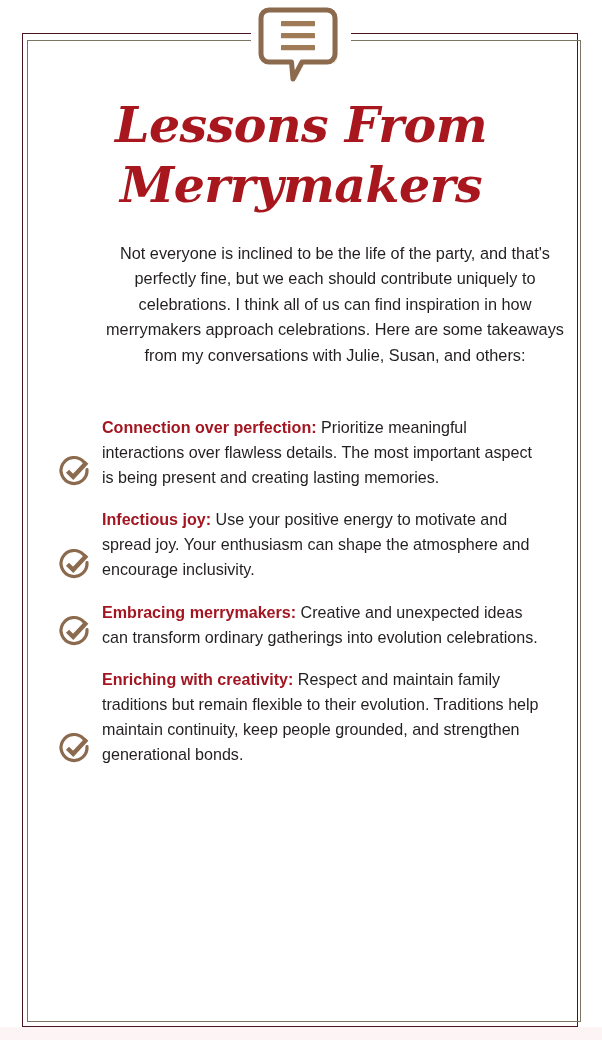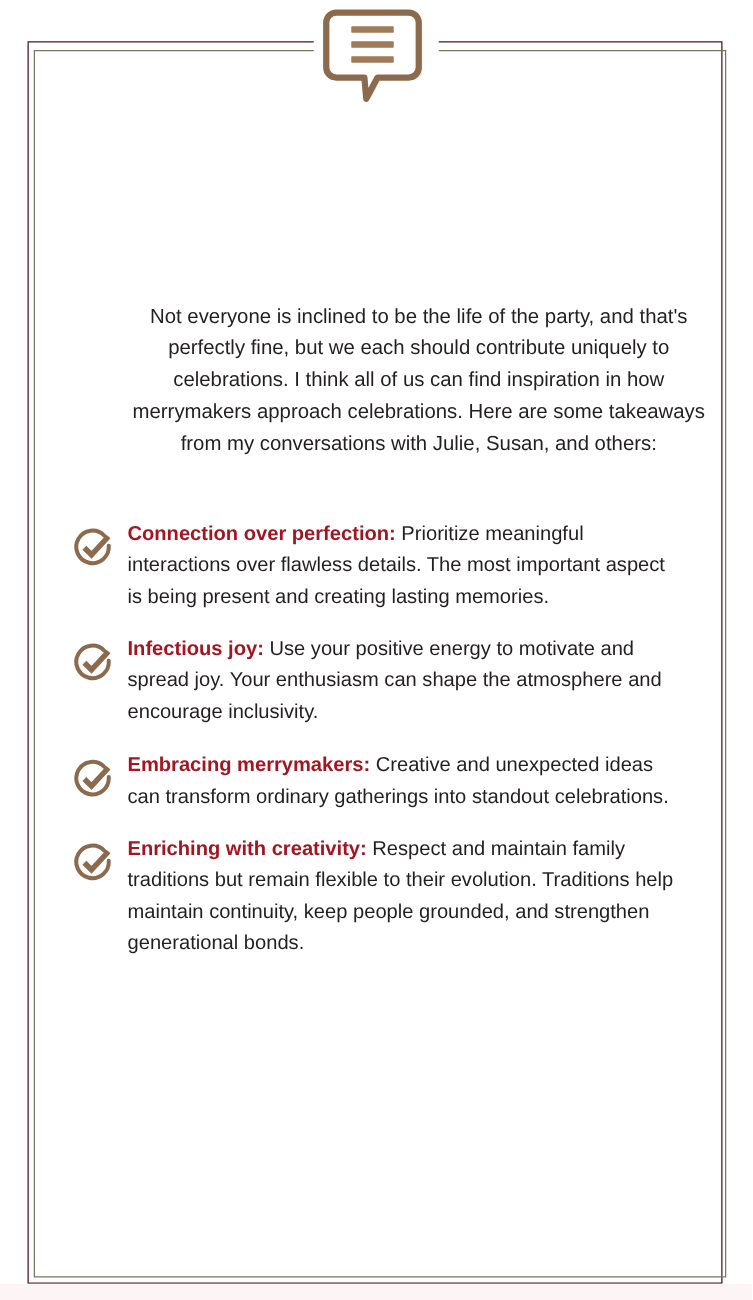"Lessons From" h1.title { html: none -> <h1> <span>Lessons From</span> <span>Merrymakers</span> </h1> }
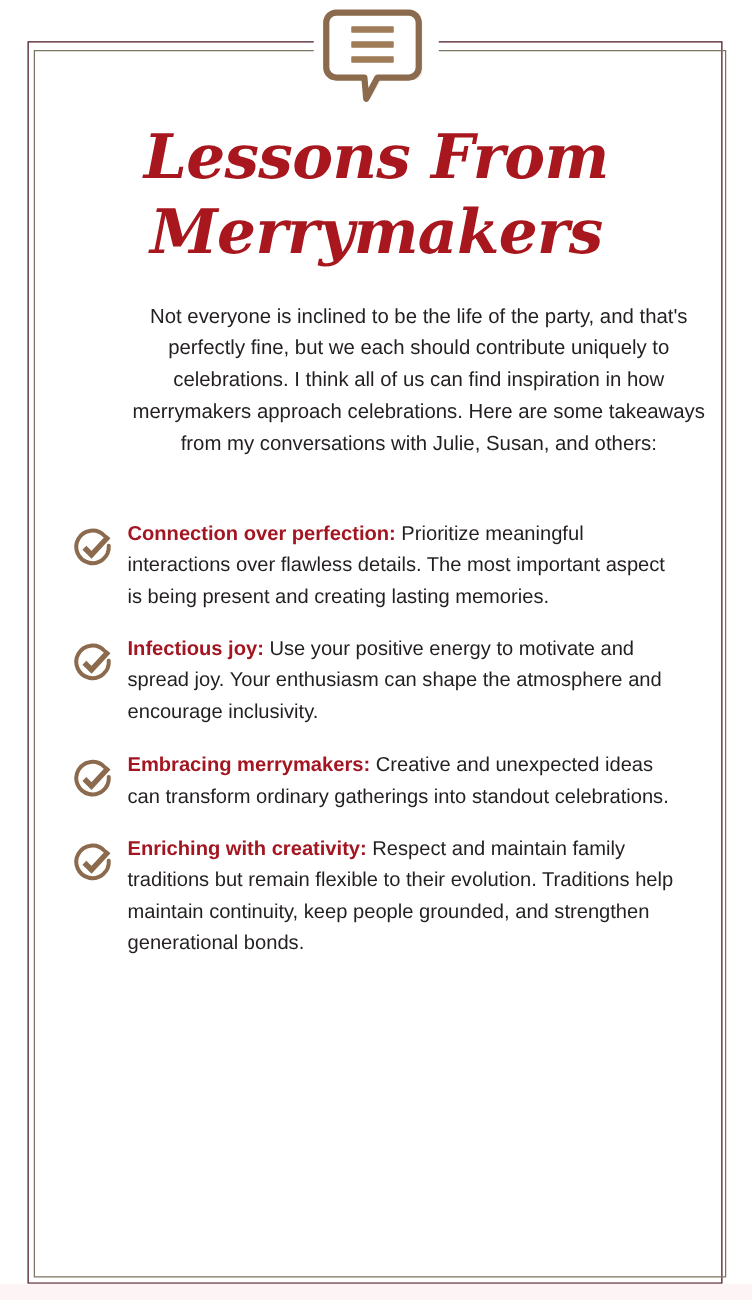"Connection over perfection: Prioritize" .item { align-items: flex-start -> flex-end }
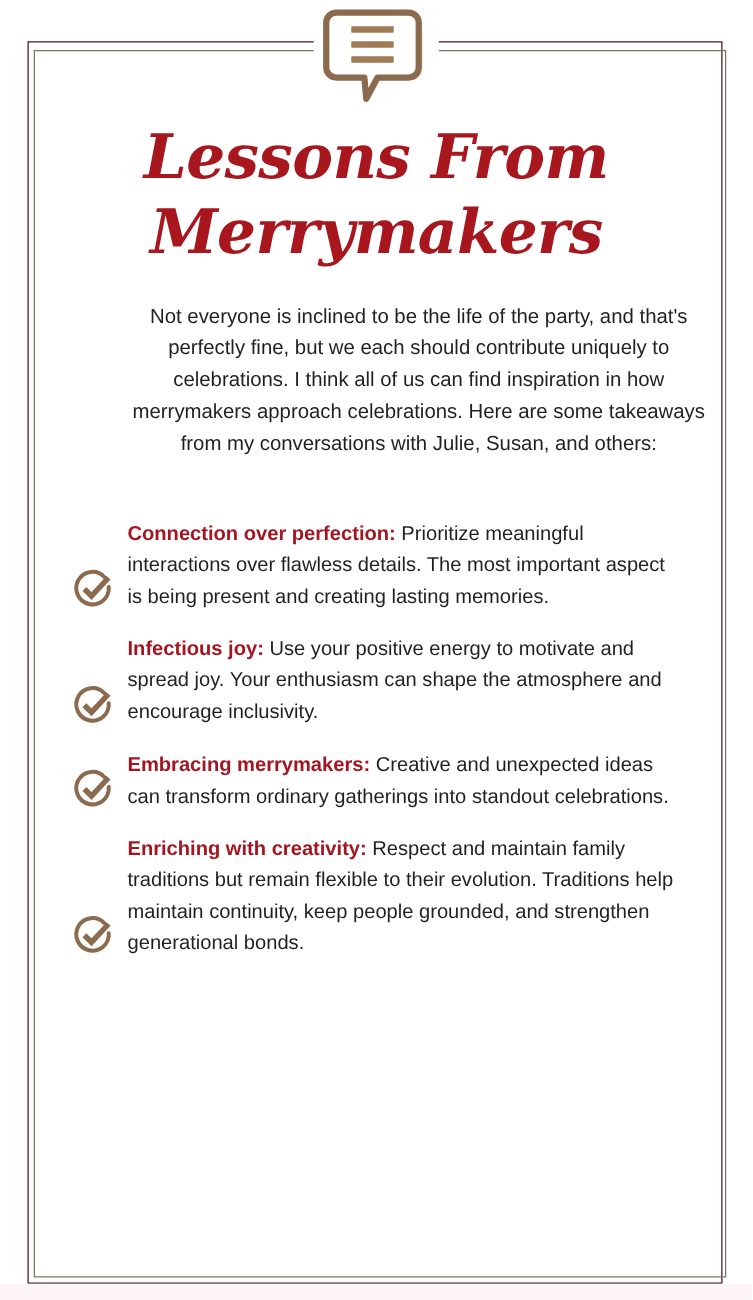"Creative and unexpected ideas can" span.item-body { text: standout -> evolution }
